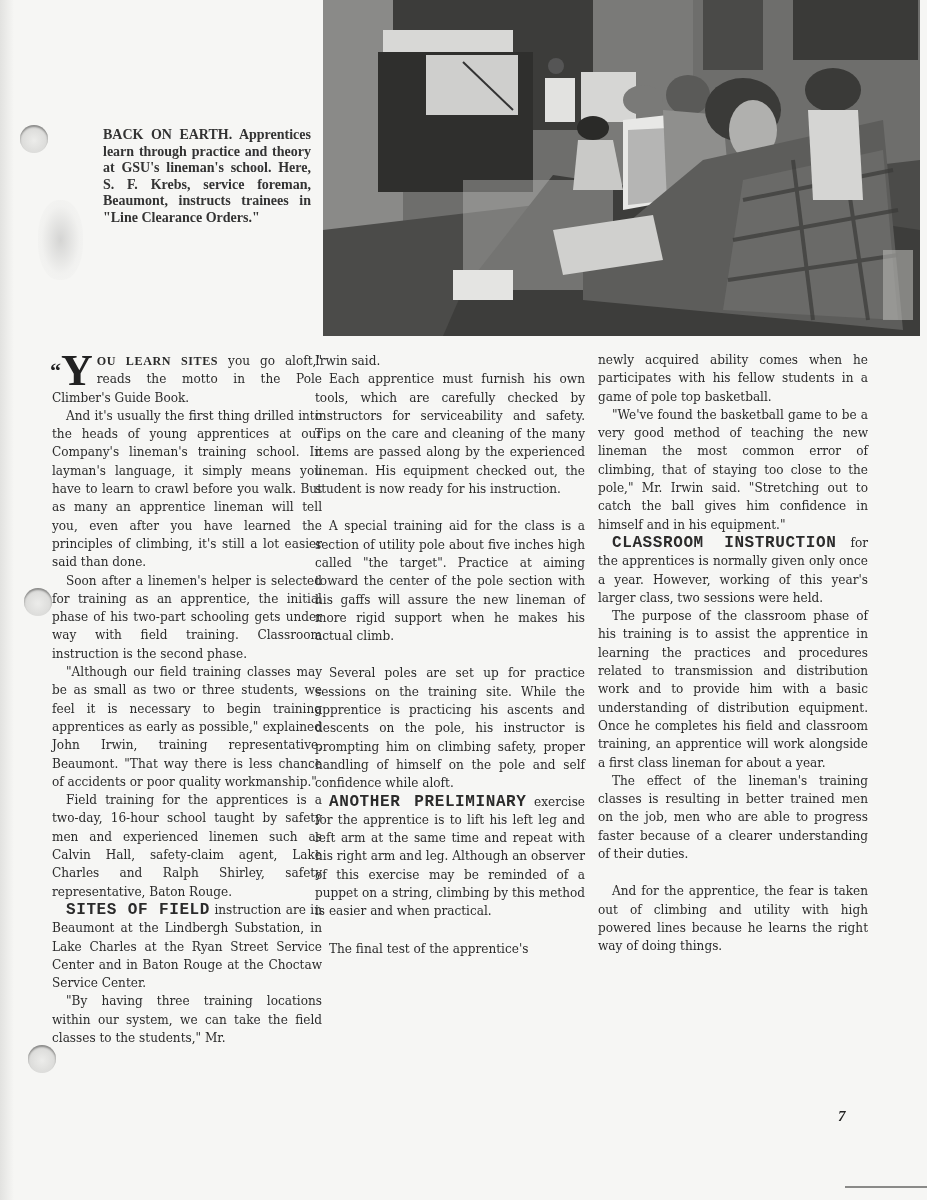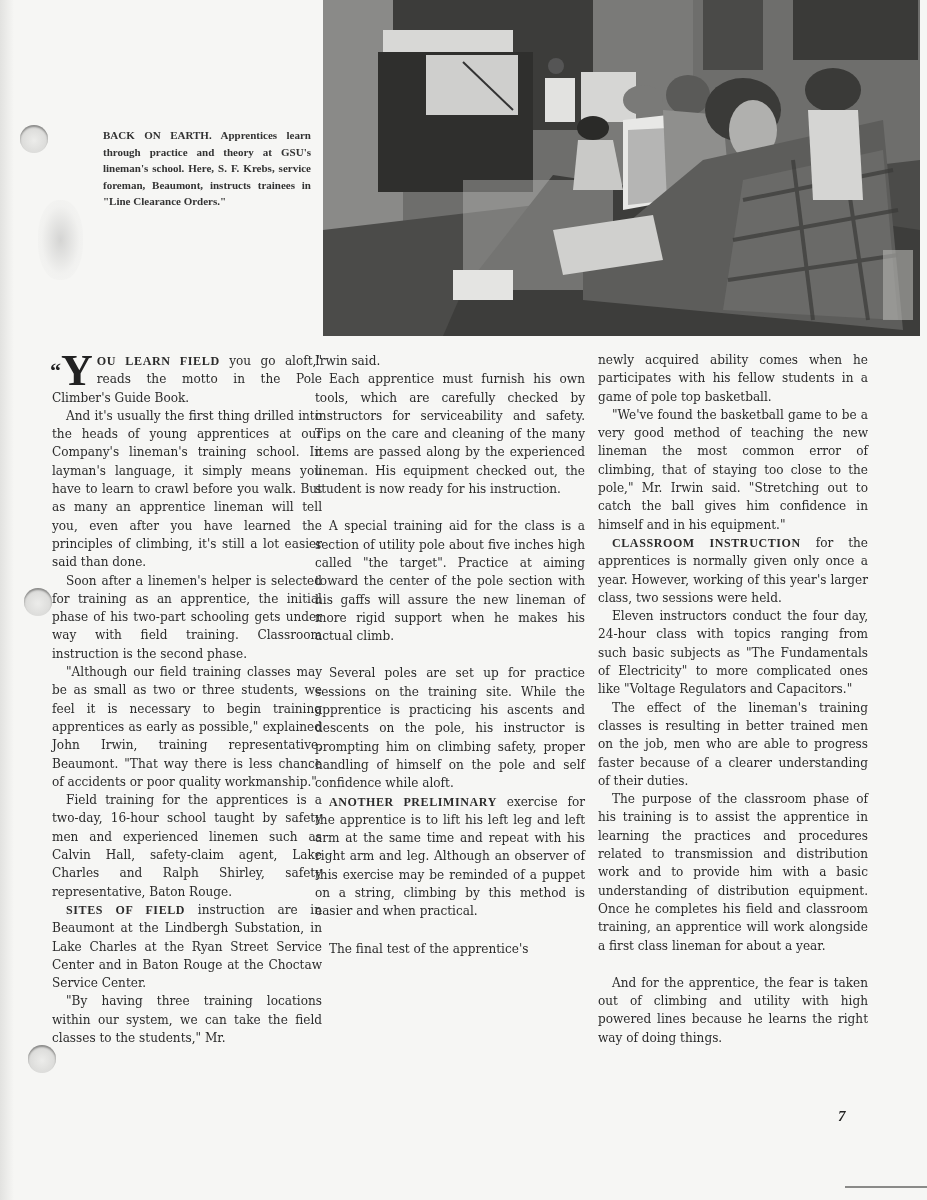"BACK ON EARTH. Apprentices learn" .caption { font-size: 11px -> 14px }
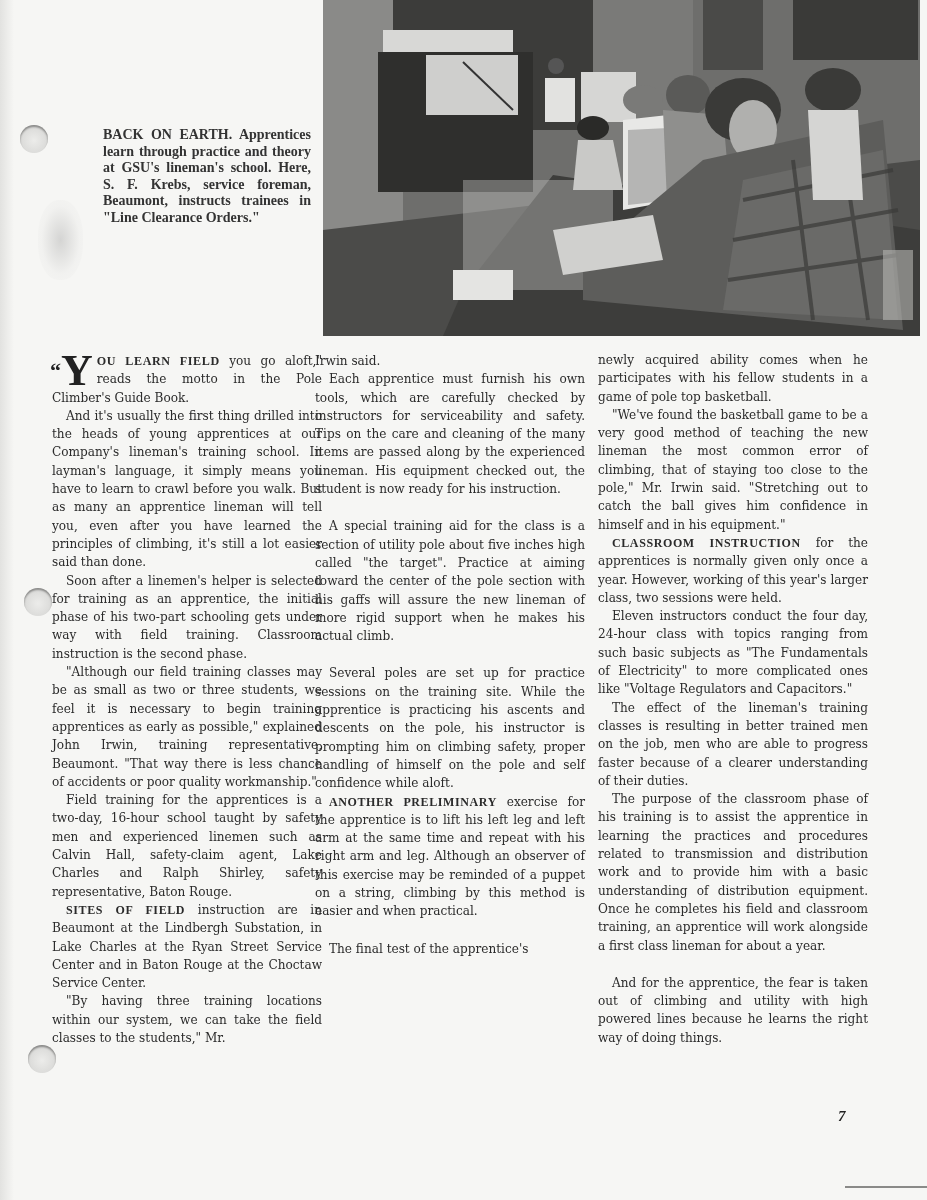"OU LEARN FIELD" b { text: FIELD -> SITES }
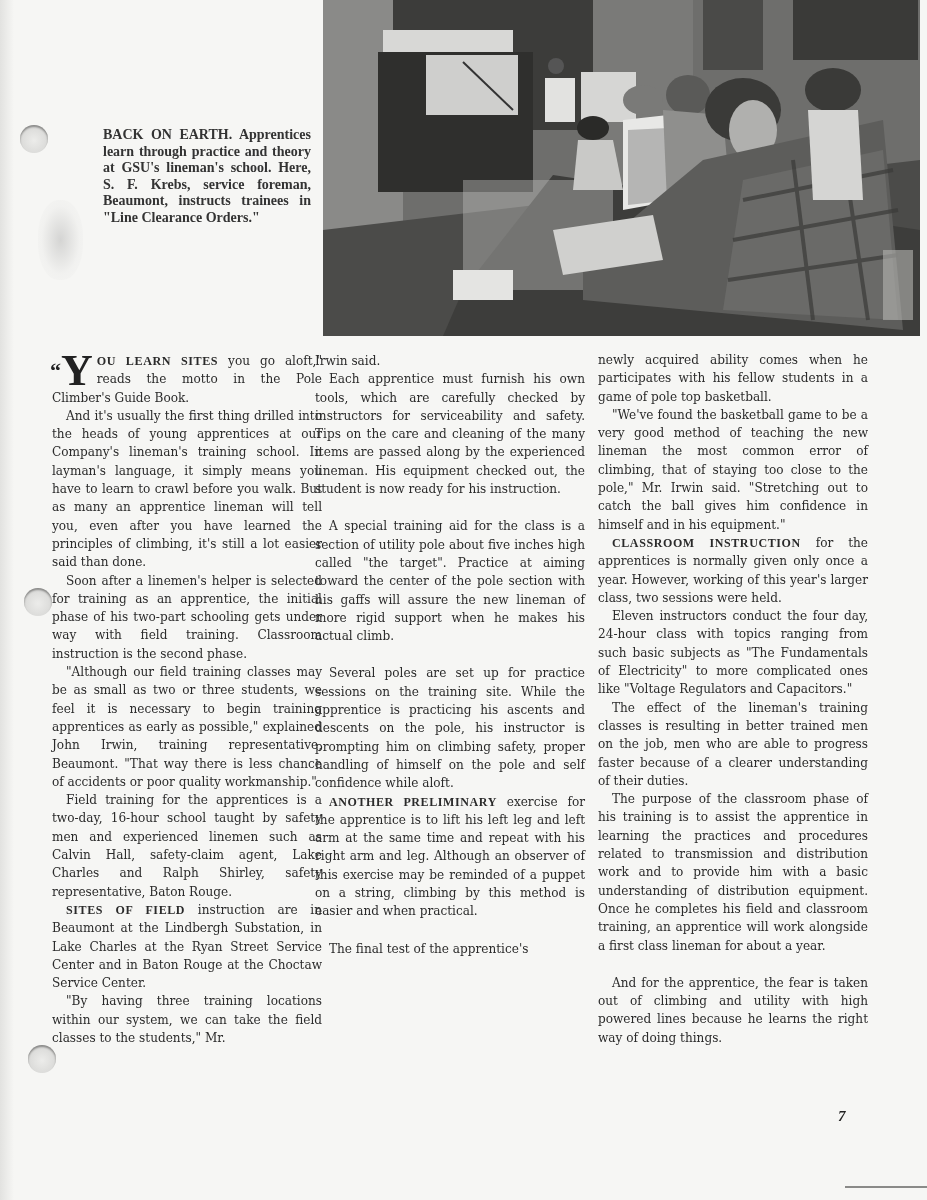"CLASSROOM INSTRUCTION" .sub { font-family: none -> Liberation Mono, monospace; font-size: 12px -> 16px }
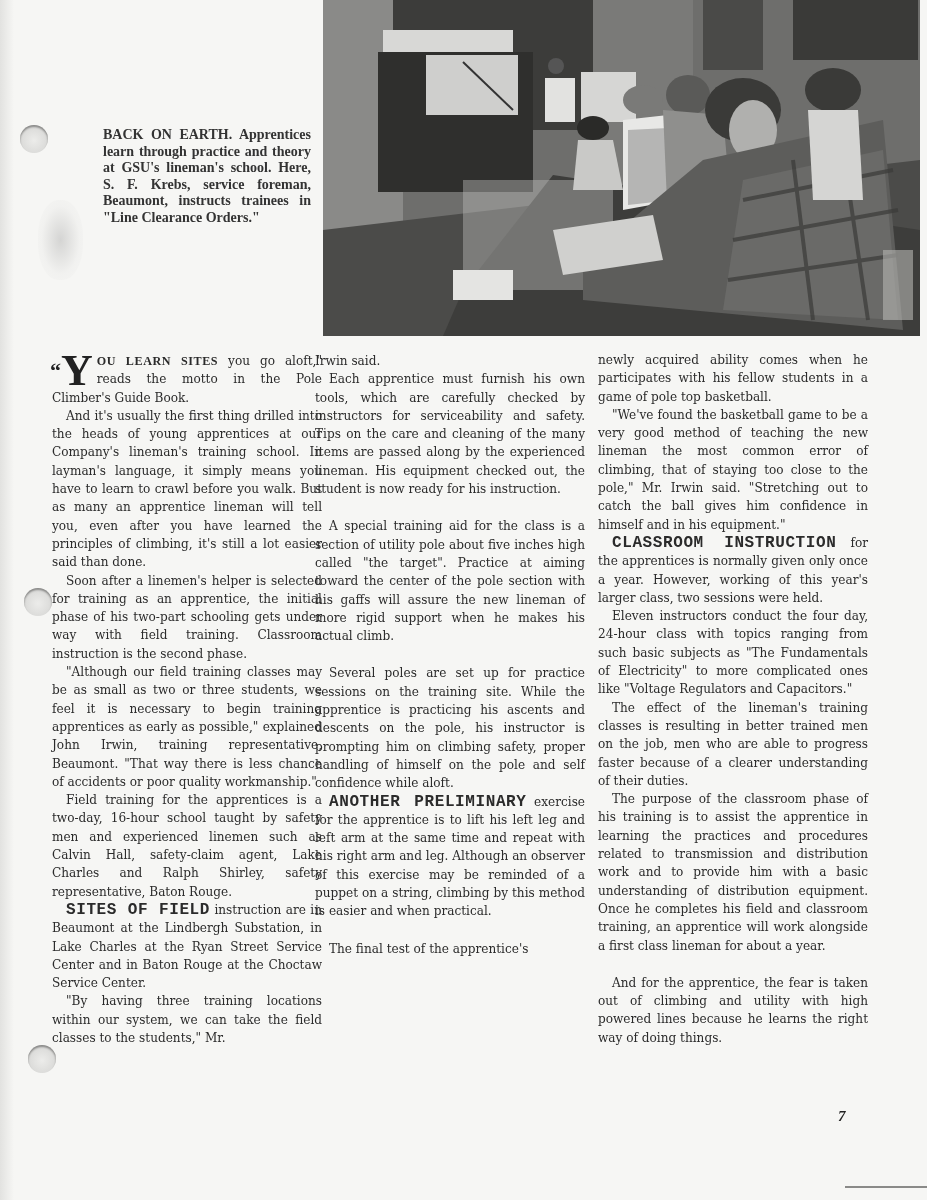"Eleven instructors conduct the four" p { html: <p>Eleven instructors conduct the four day, 24-hour class with topics ranging from such basic subjects as "The Fundamentals of Electricity" to more complicated ones like "Voltage Regulators and Capacitors."</p> -> none }
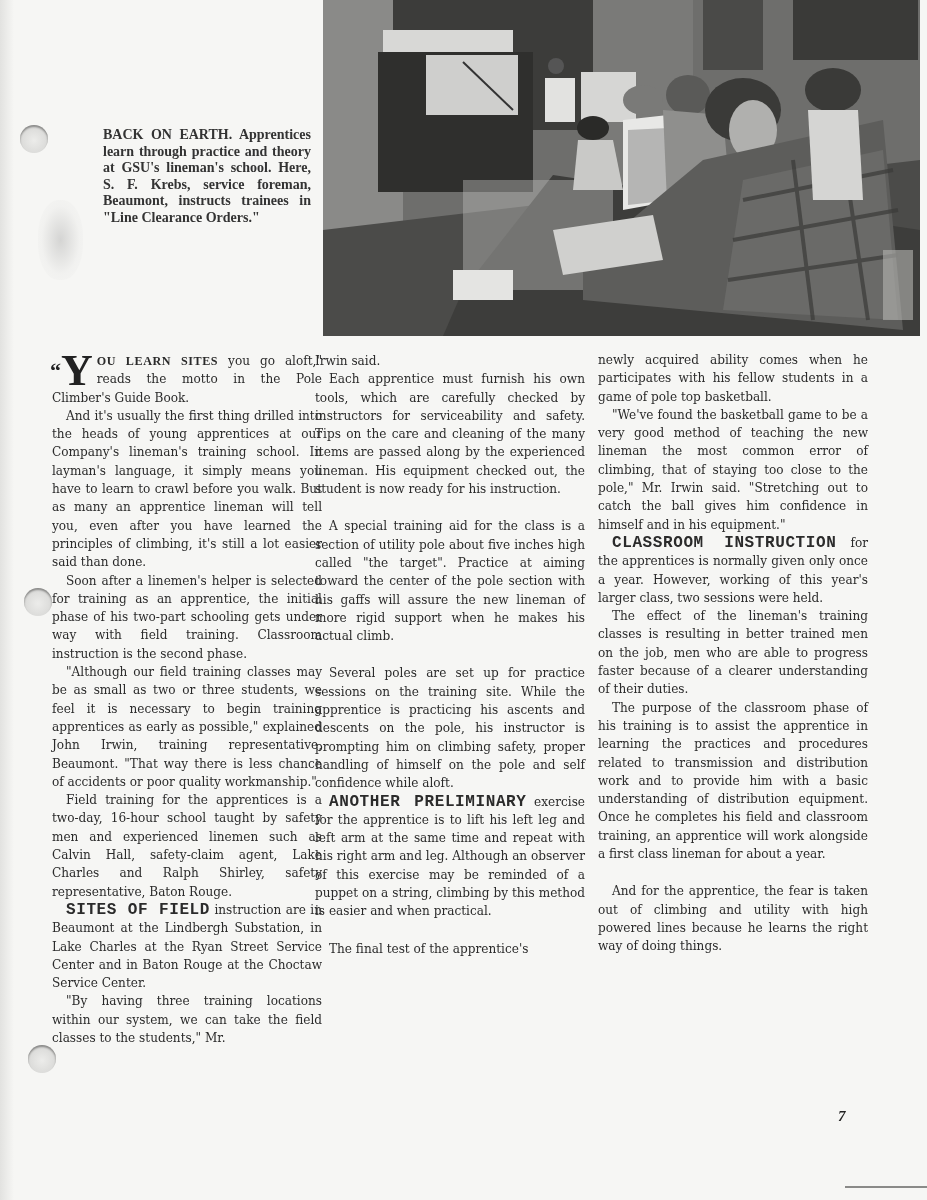"The effect of the lineman's" p { order: before "The purpose of the classroom" -> after "The purpose of the classroom" }
